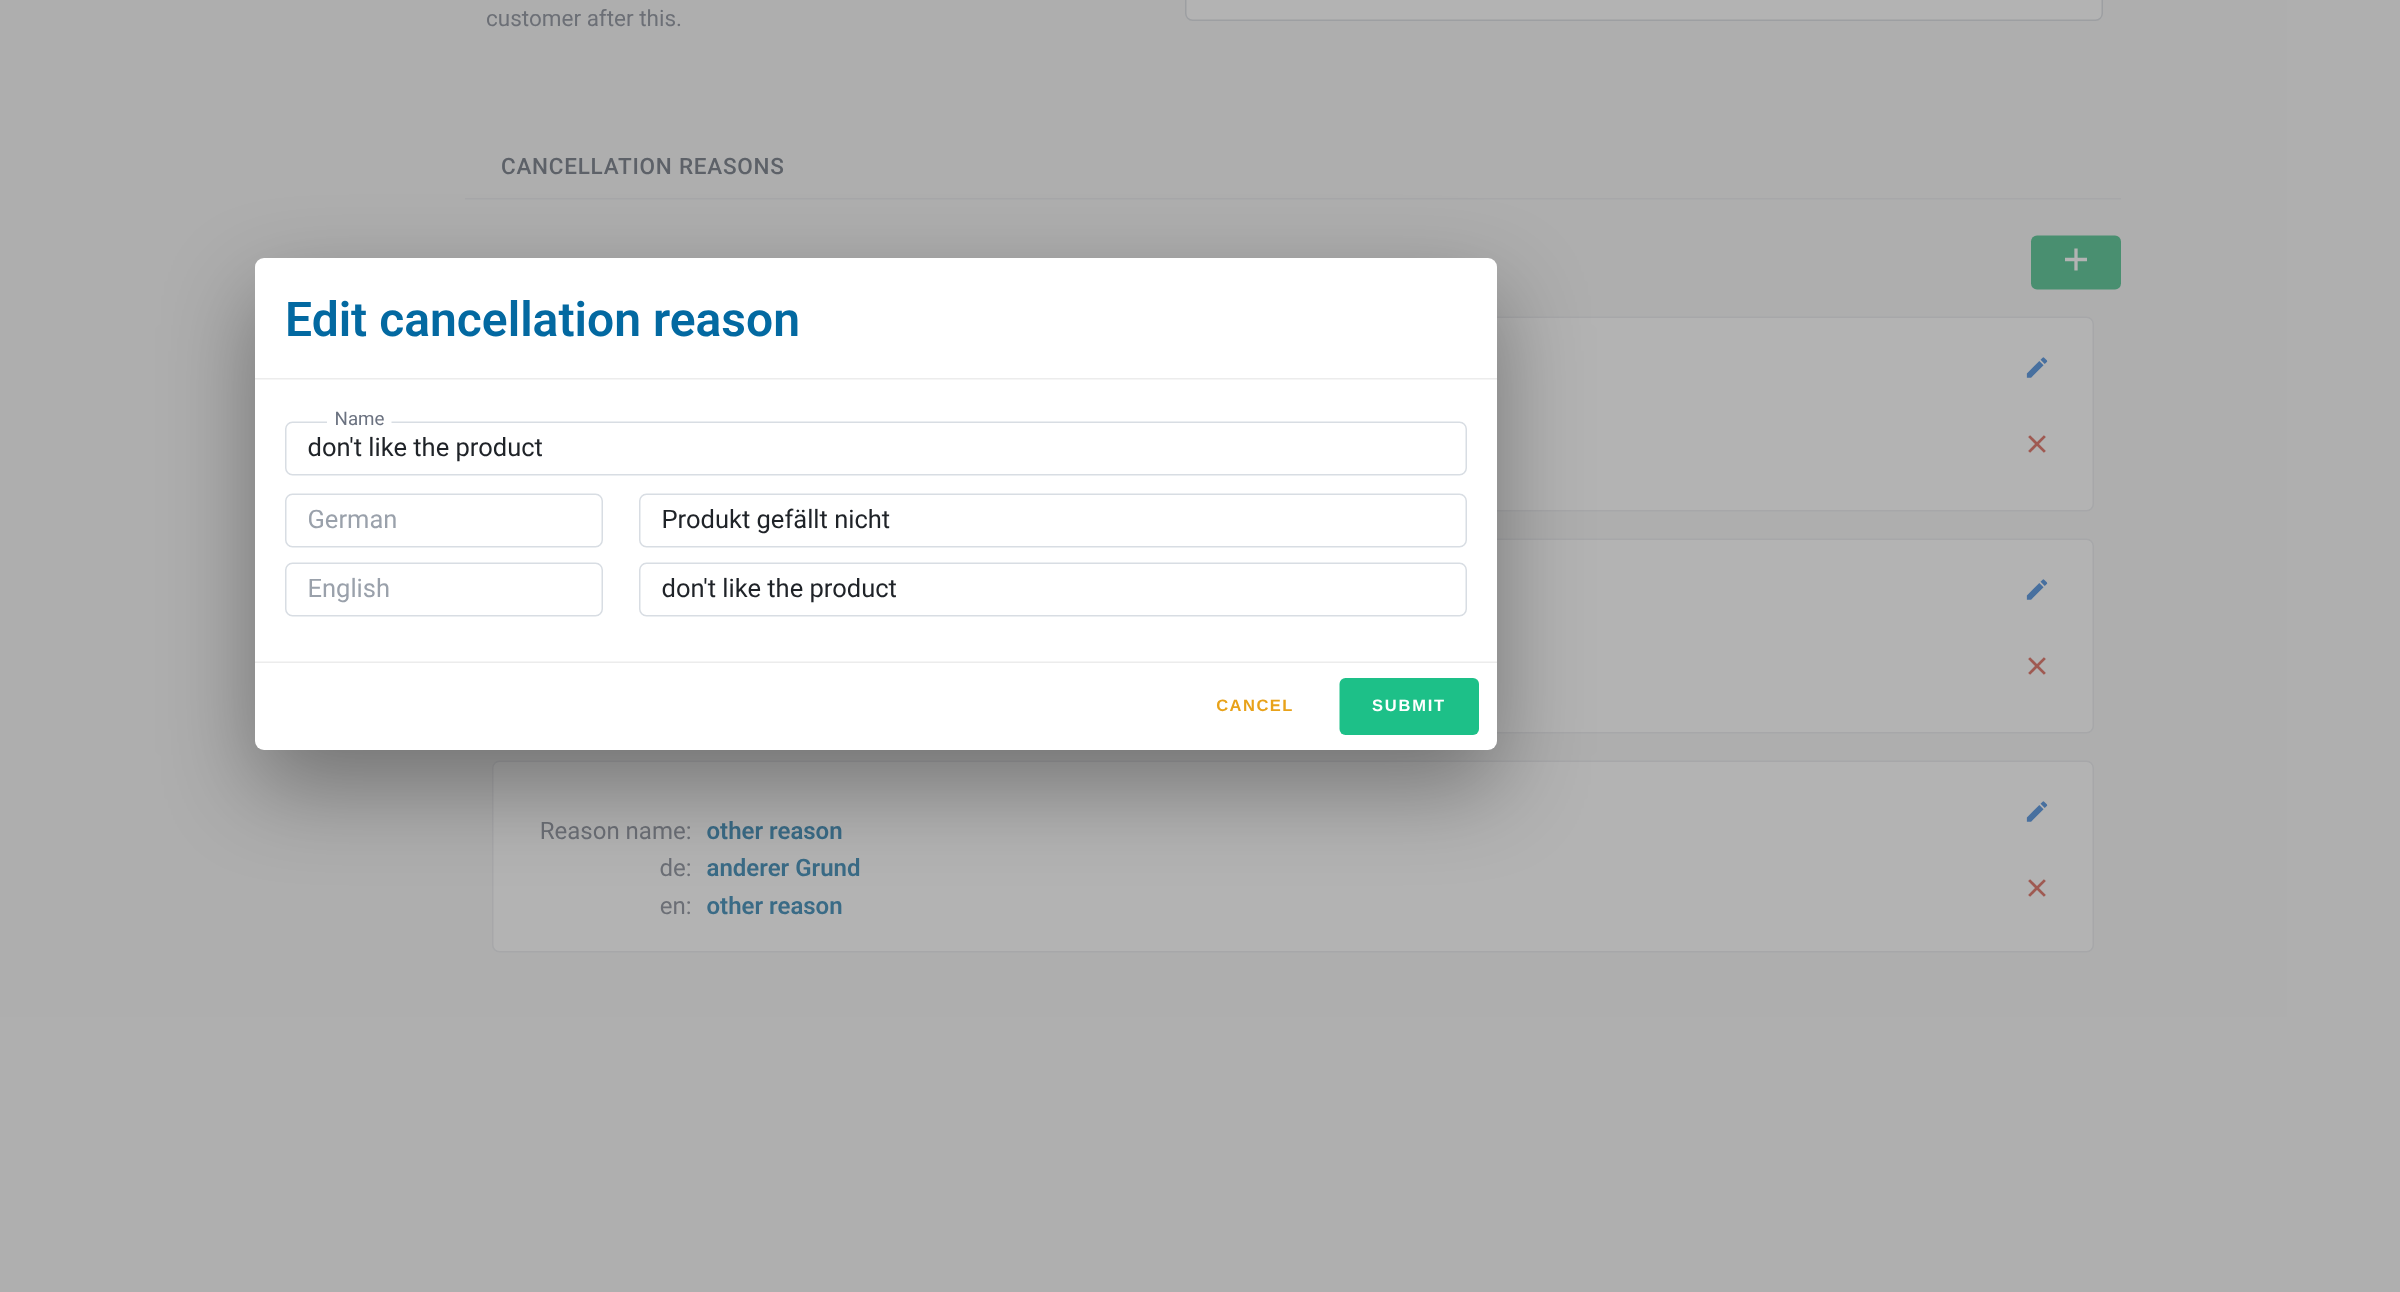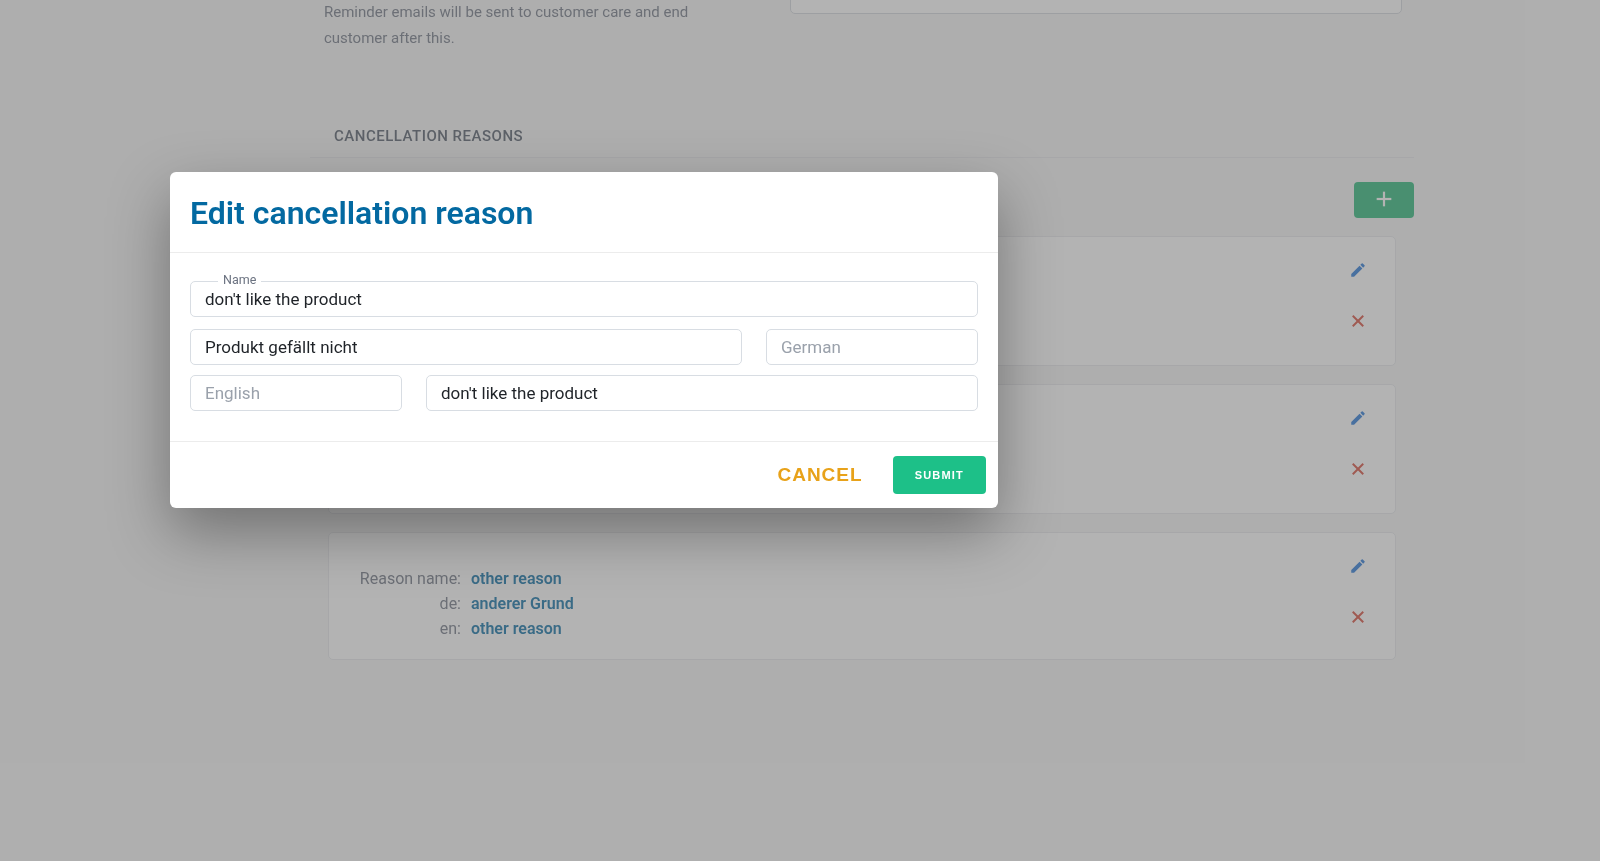"Reminder emails will be sent" p.description-text { html: <p>Reminder emails will be sent to customer care and end</p> -> none }
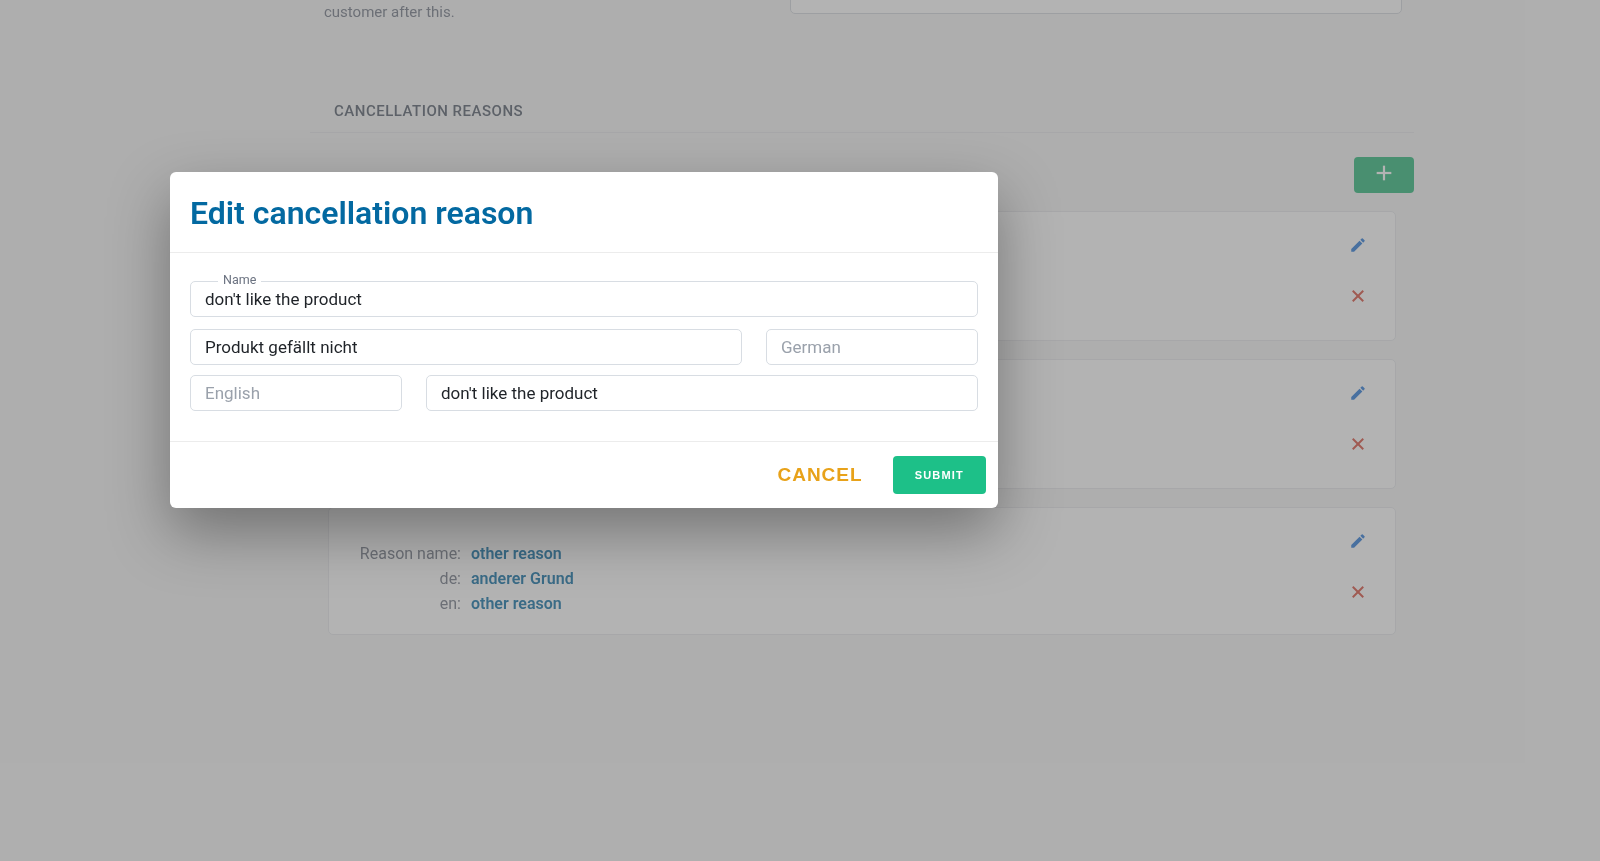"Produkt gefällt nicht" input.text-input { order: before "German" -> after "German" }
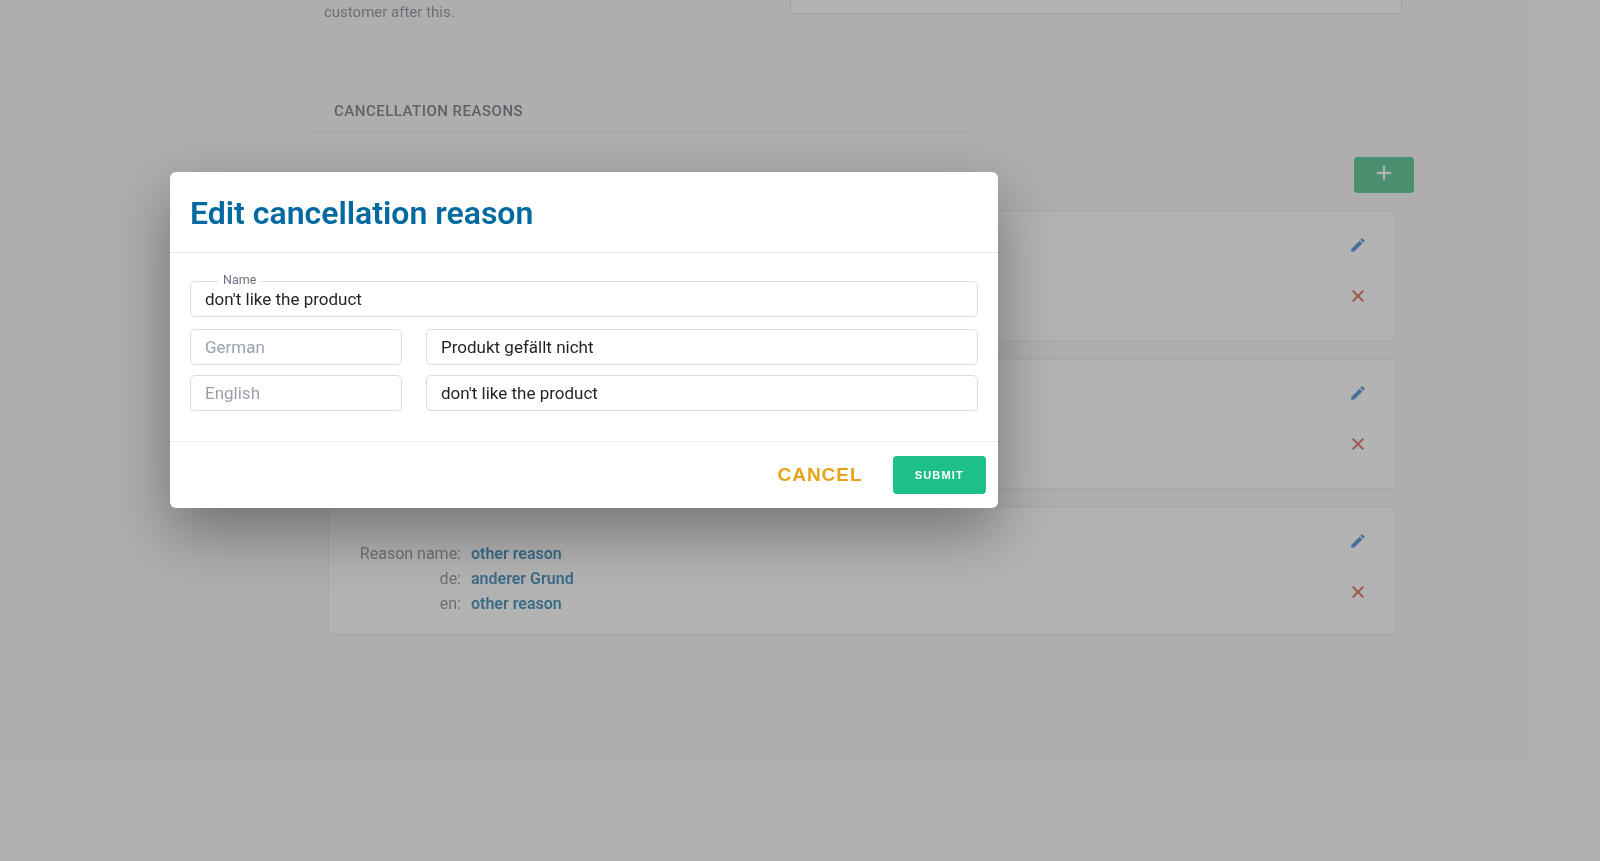"CANCEL" .btn-cancel { font-size: 19px -> 11px }
